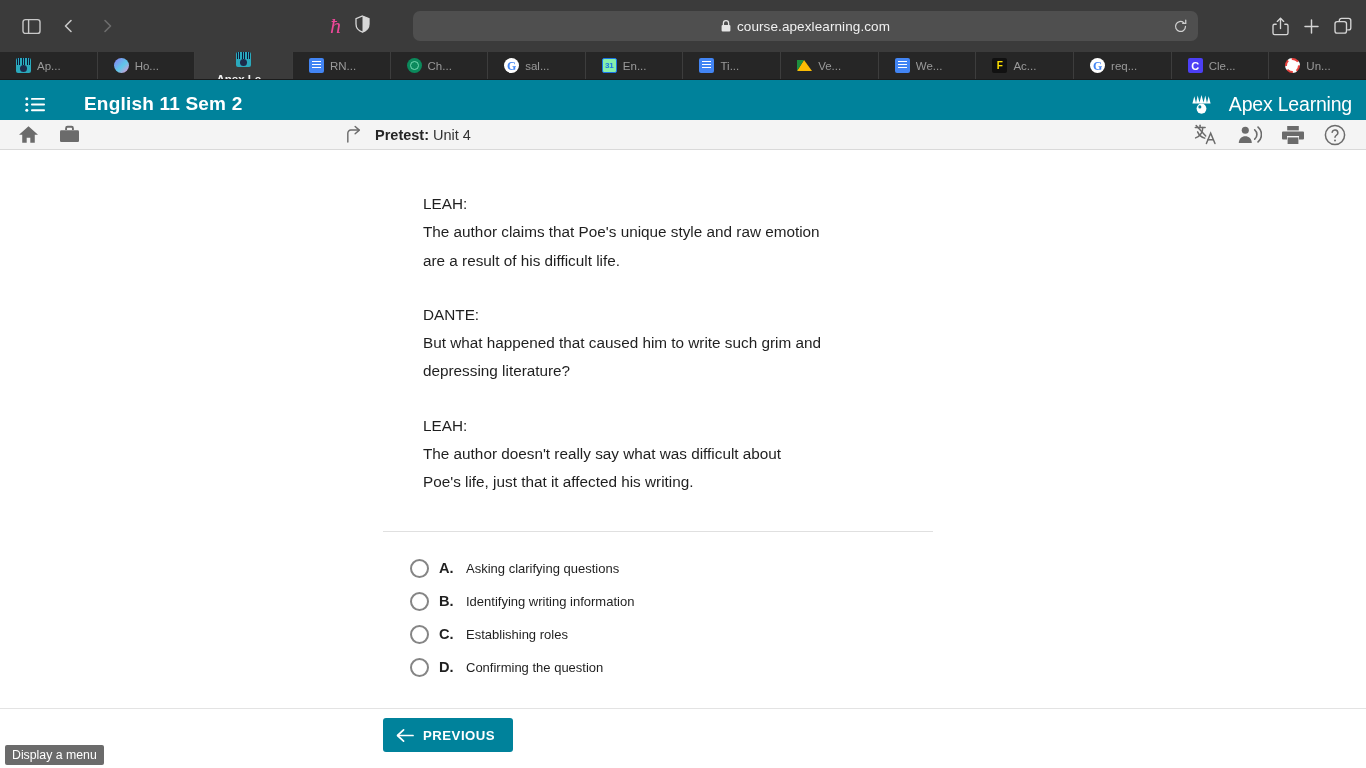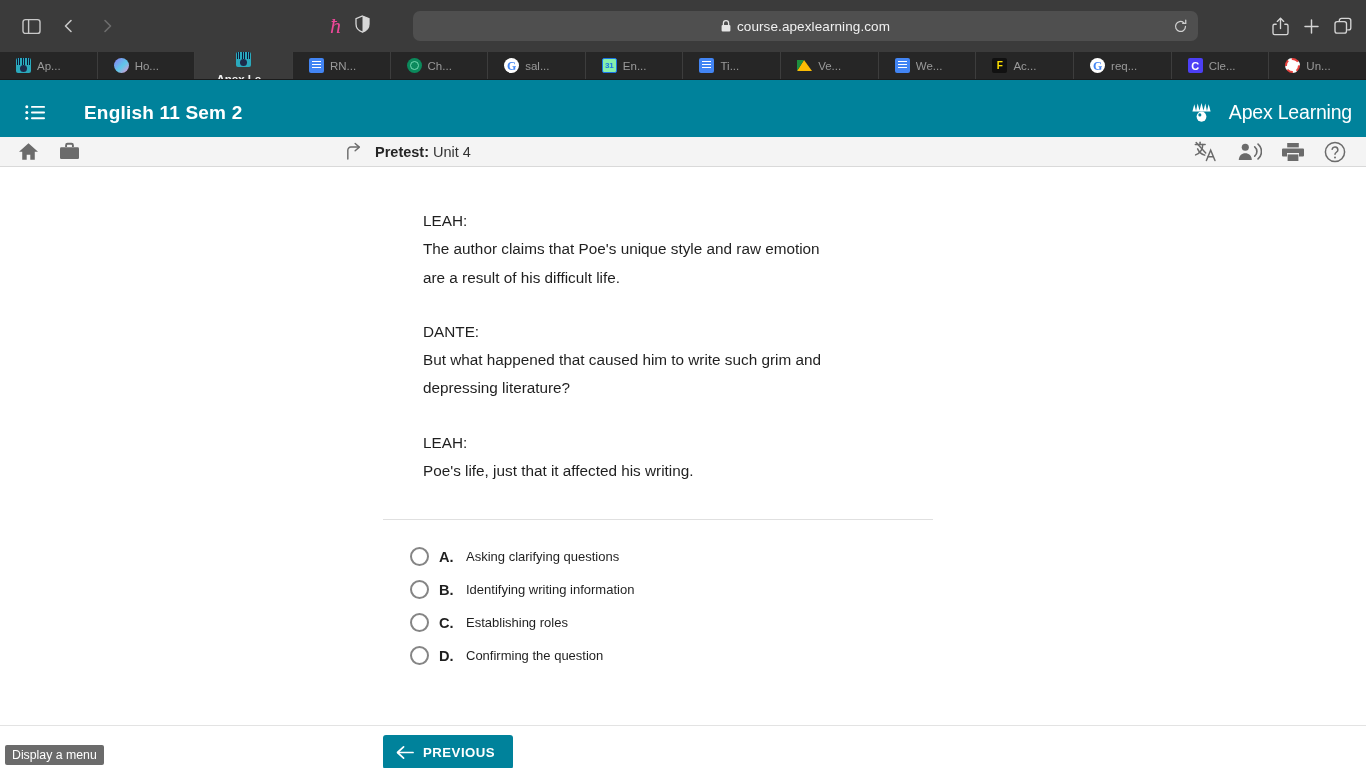"English 11 Sem 2" .apex-header { height: 57px -> 40px }
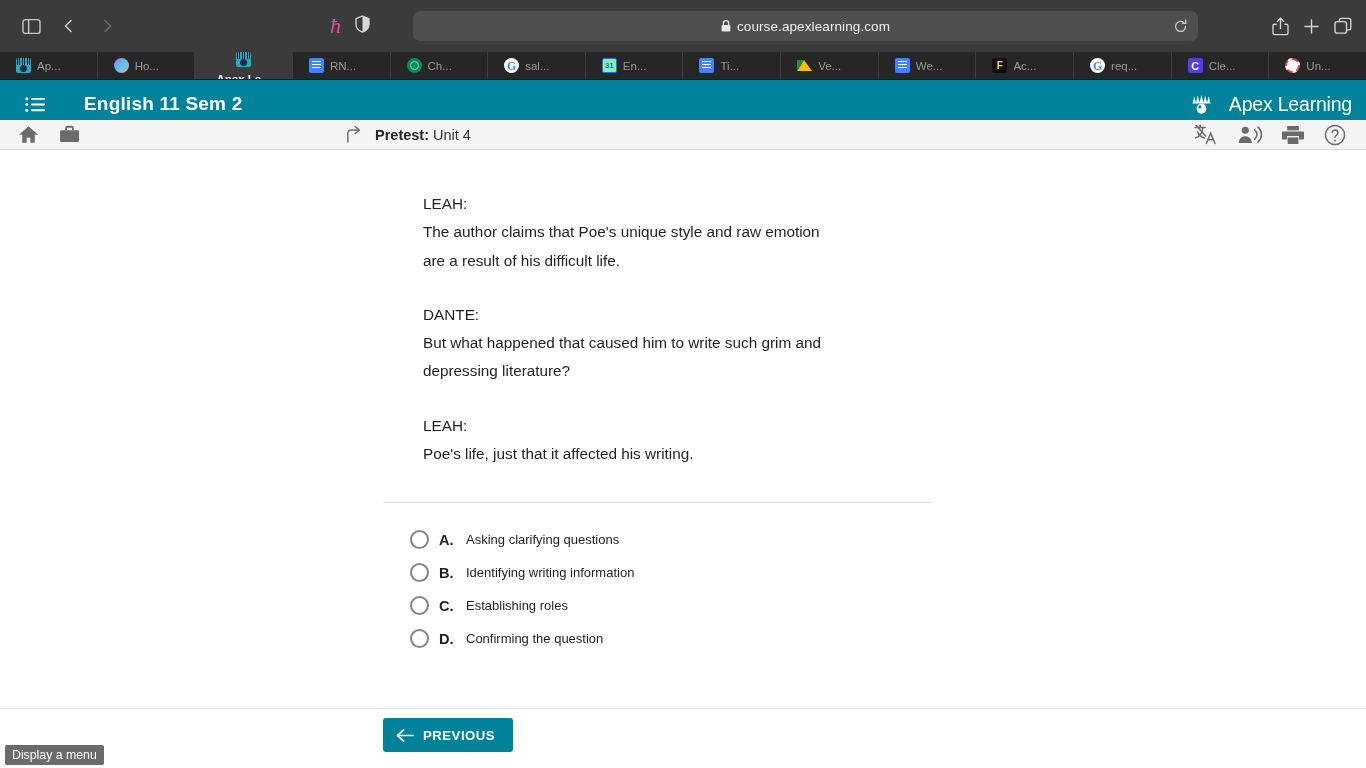"The author doesn't really say" div { html: none -> <div>The author doesn't really say what was difficult about</div> }
